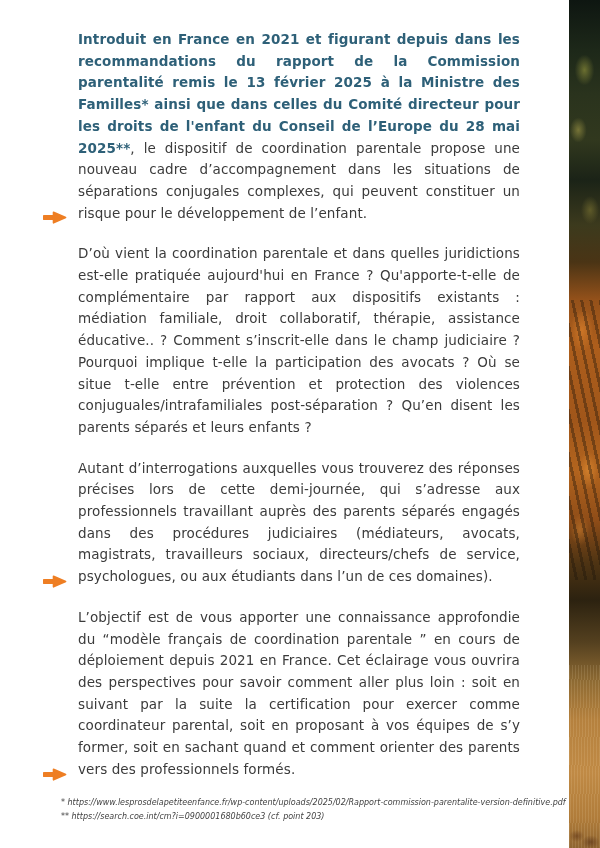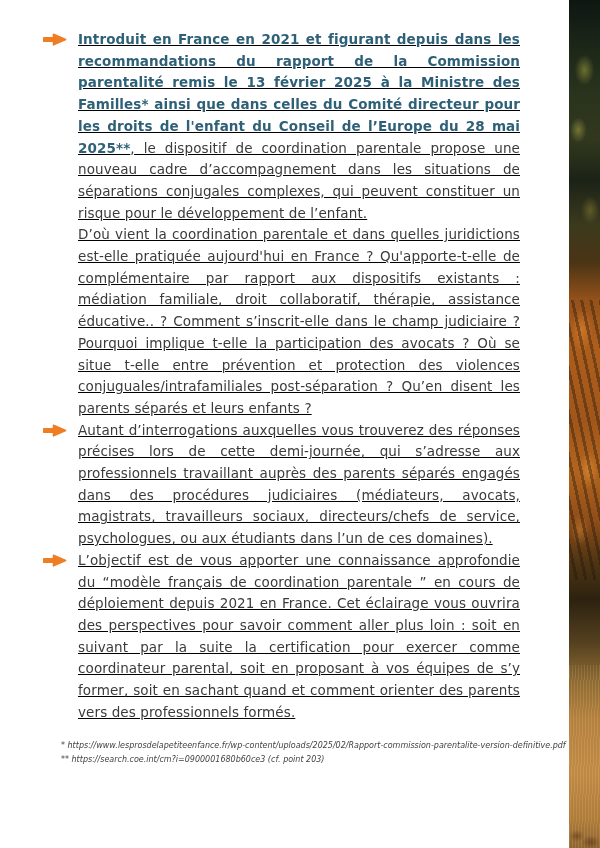"Introduit en France en 2021" .para { align-items: flex-start -> flex-end; text-decoration: underline -> none }
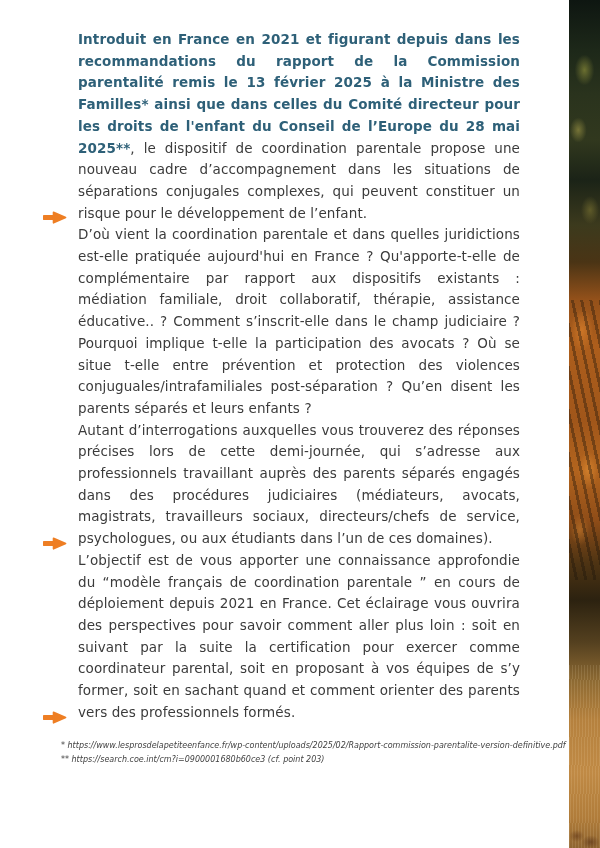"D’où vient la coordination parentale" .para + .para { margin-top: none -> 19px }
